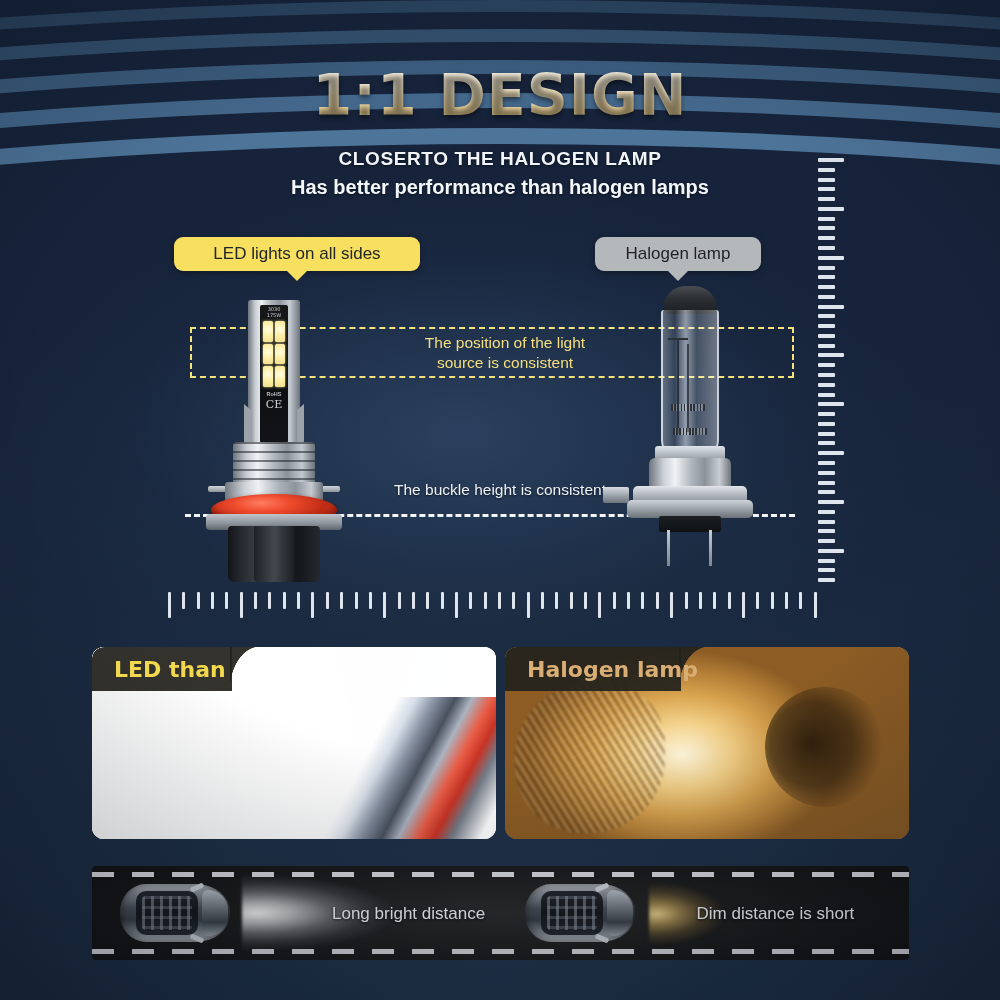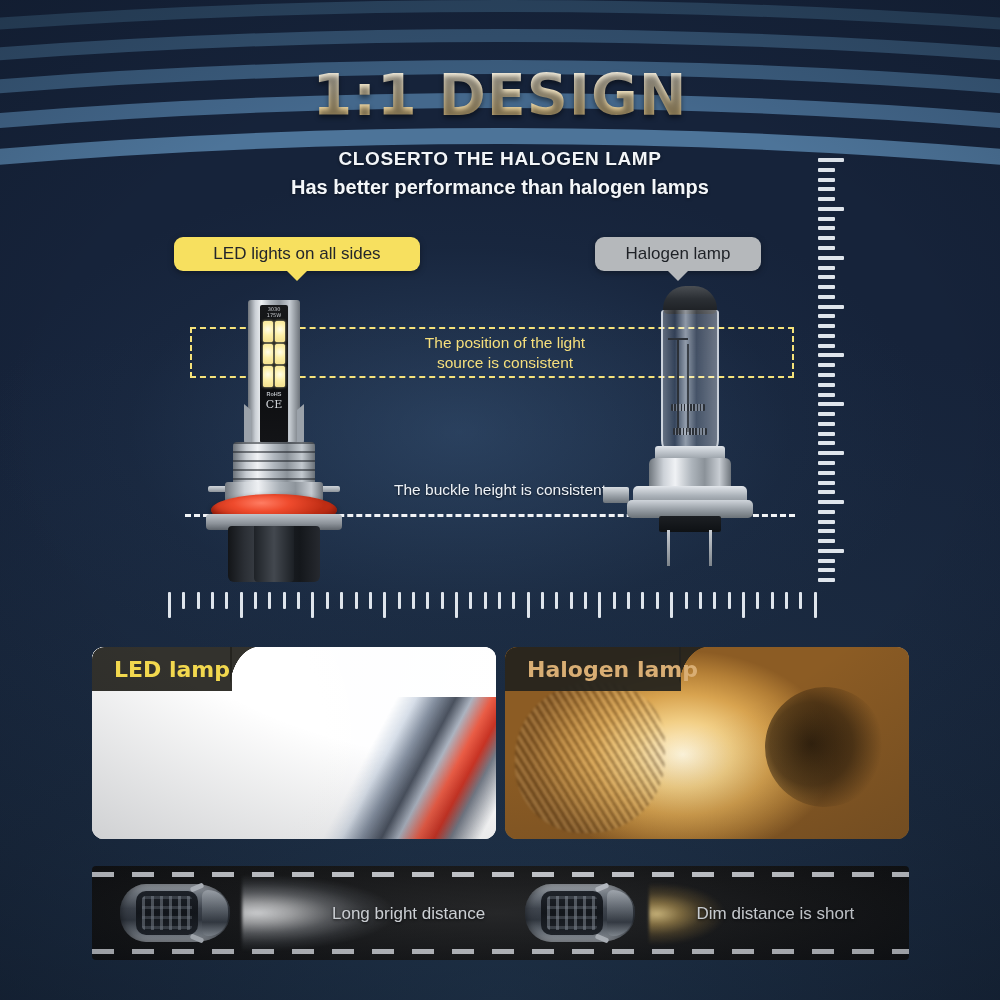"LED lamp" span { text: lamp -> than }
